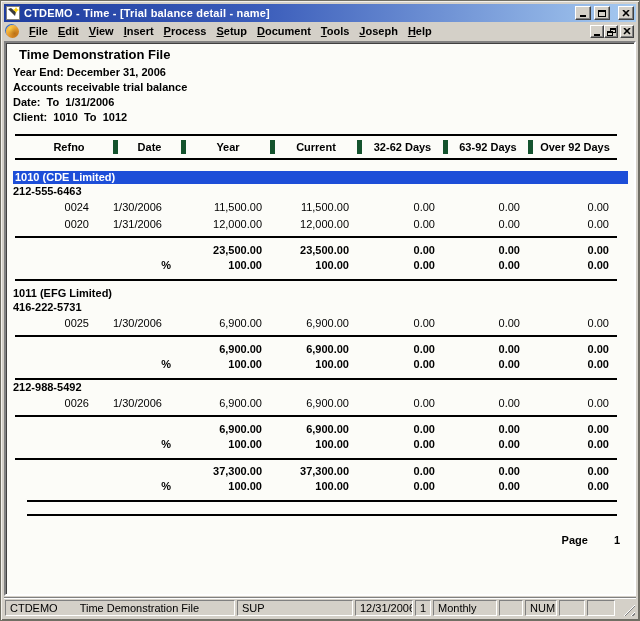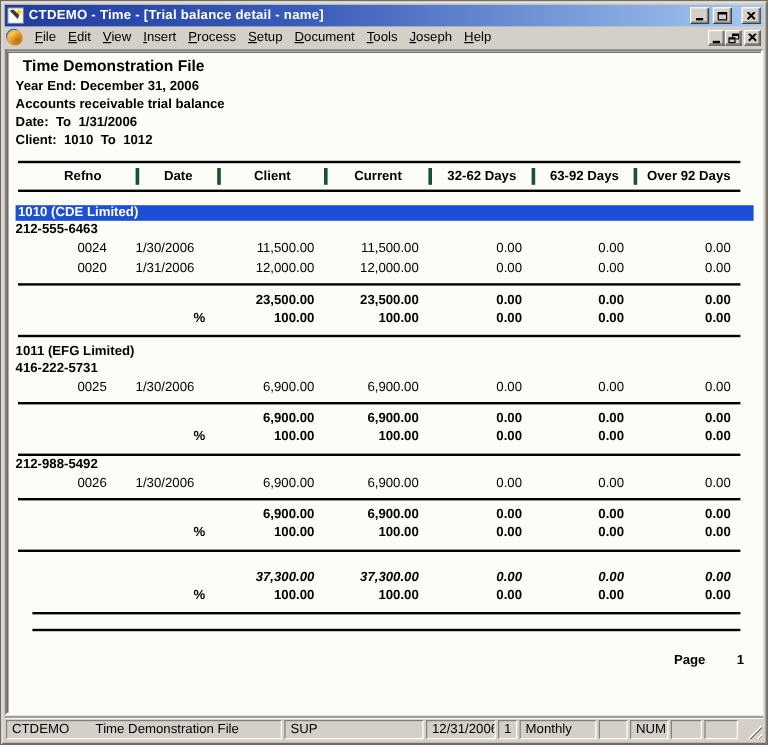"File" .menubar { font-weight: none -> bold }
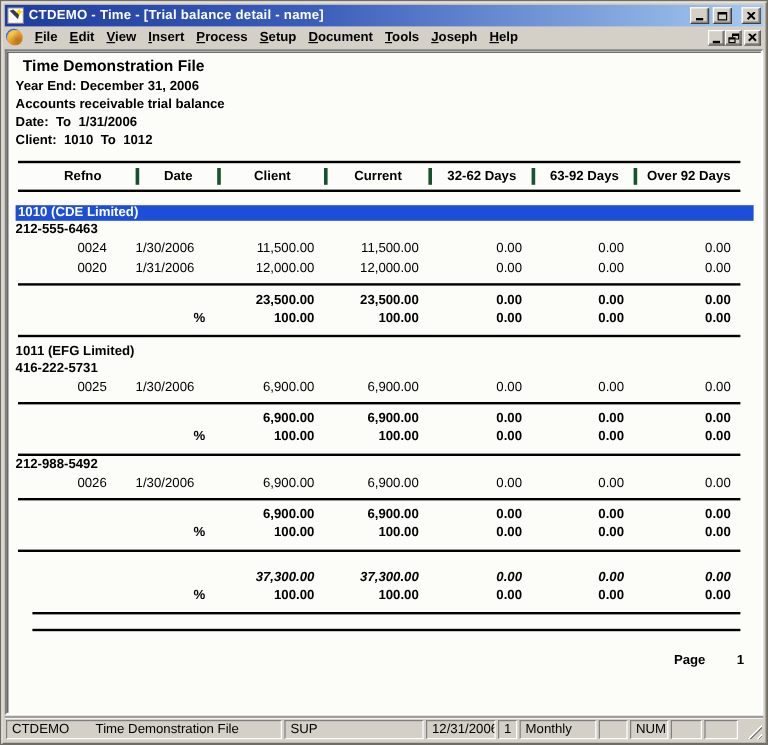"Date" .hcell + .hcell { border-left: 3px solid #14532d -> 5px solid #14532d }
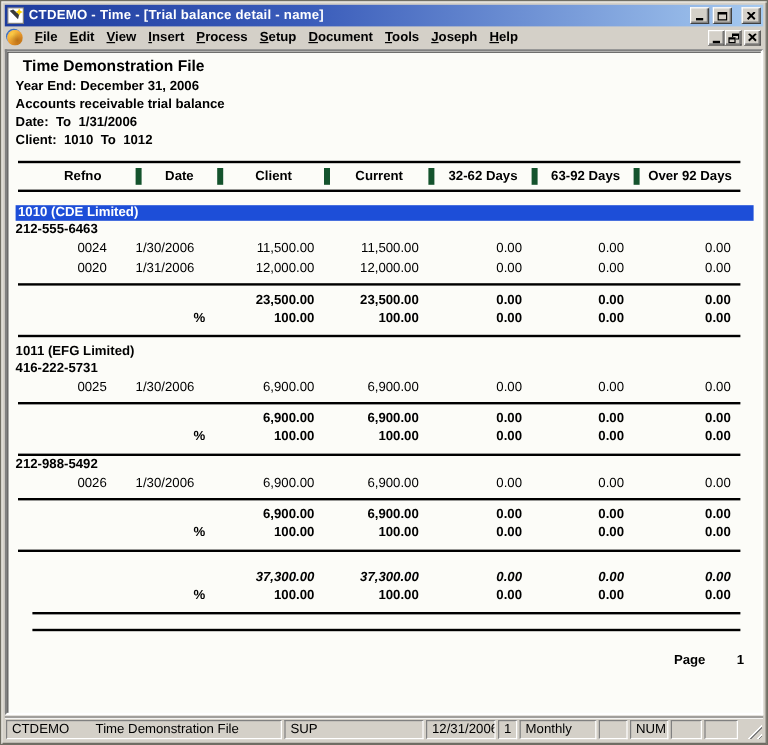"Client" div.hcell { text: Client -> Year }
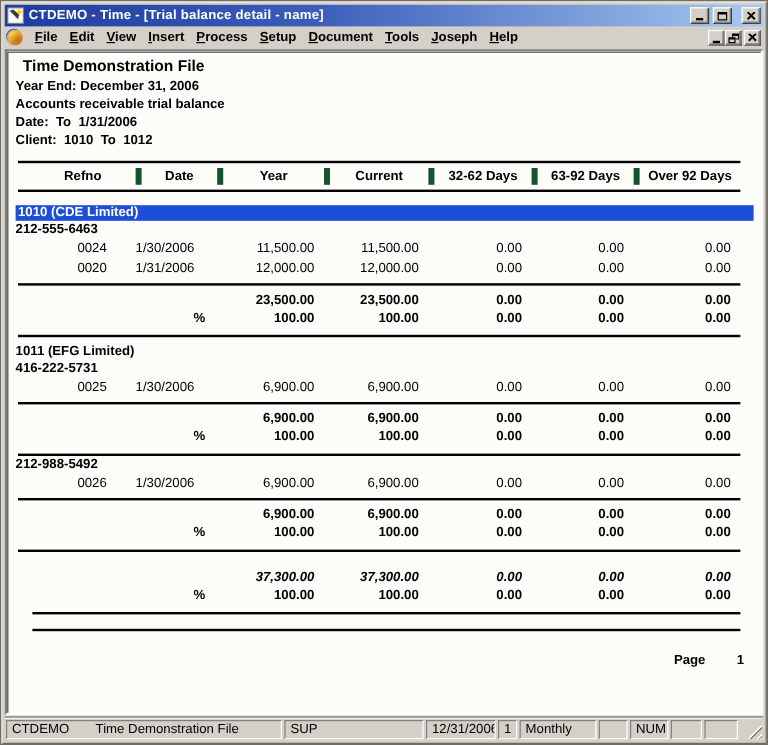"37,300.00" .mt8 { font-style: italic -> none; margin-top: 14px -> 4px }
